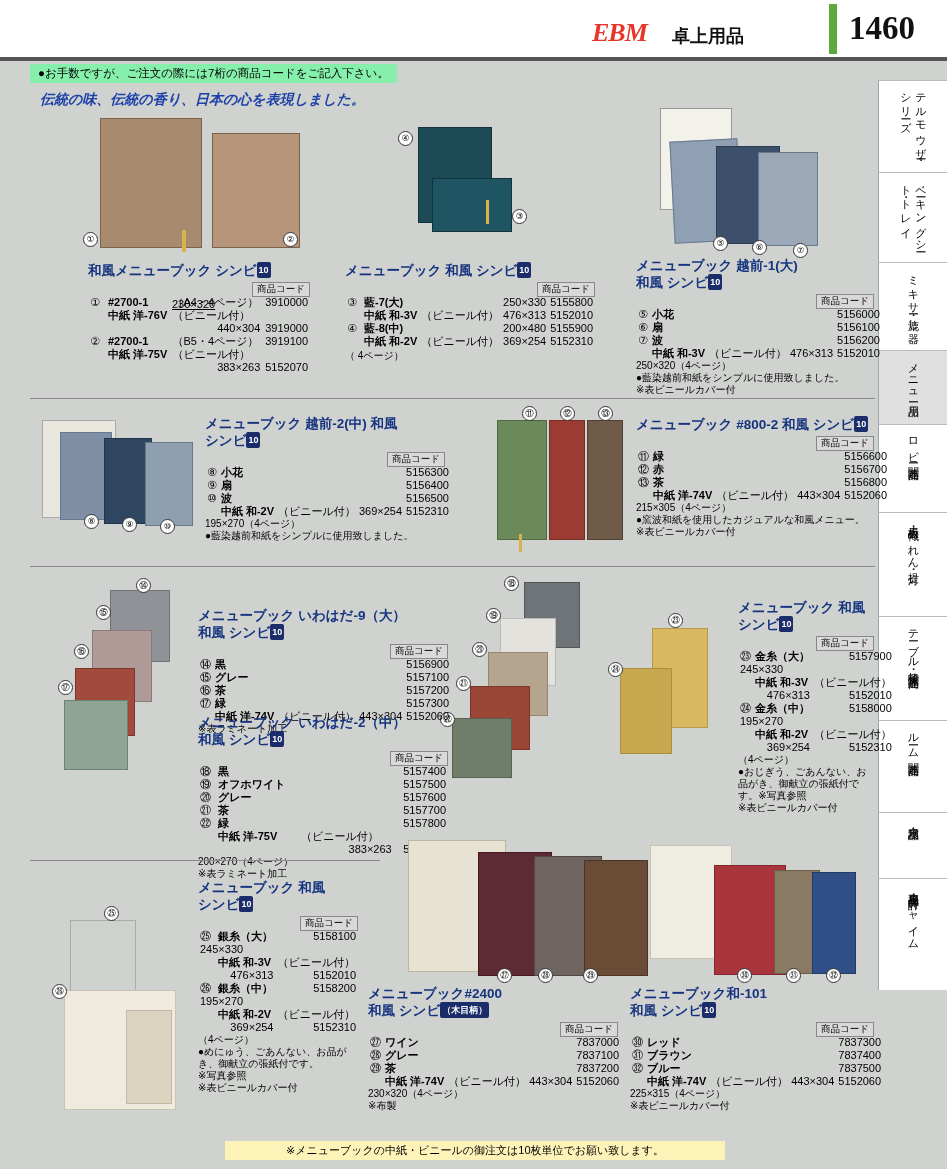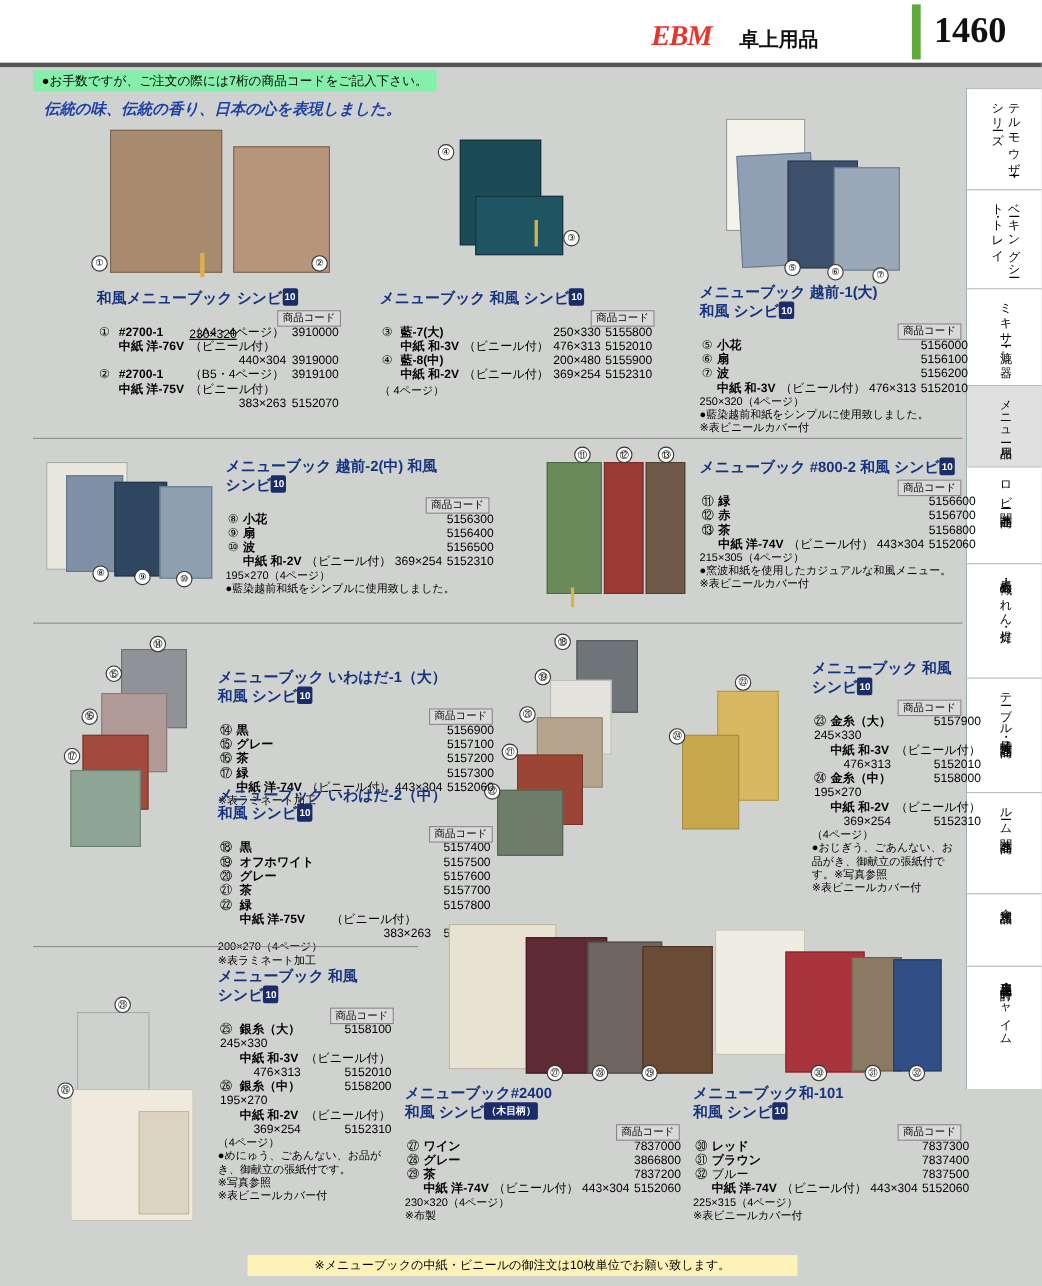"メニューブック いわはだ-1（大）" span { text: -1 -> -9 }
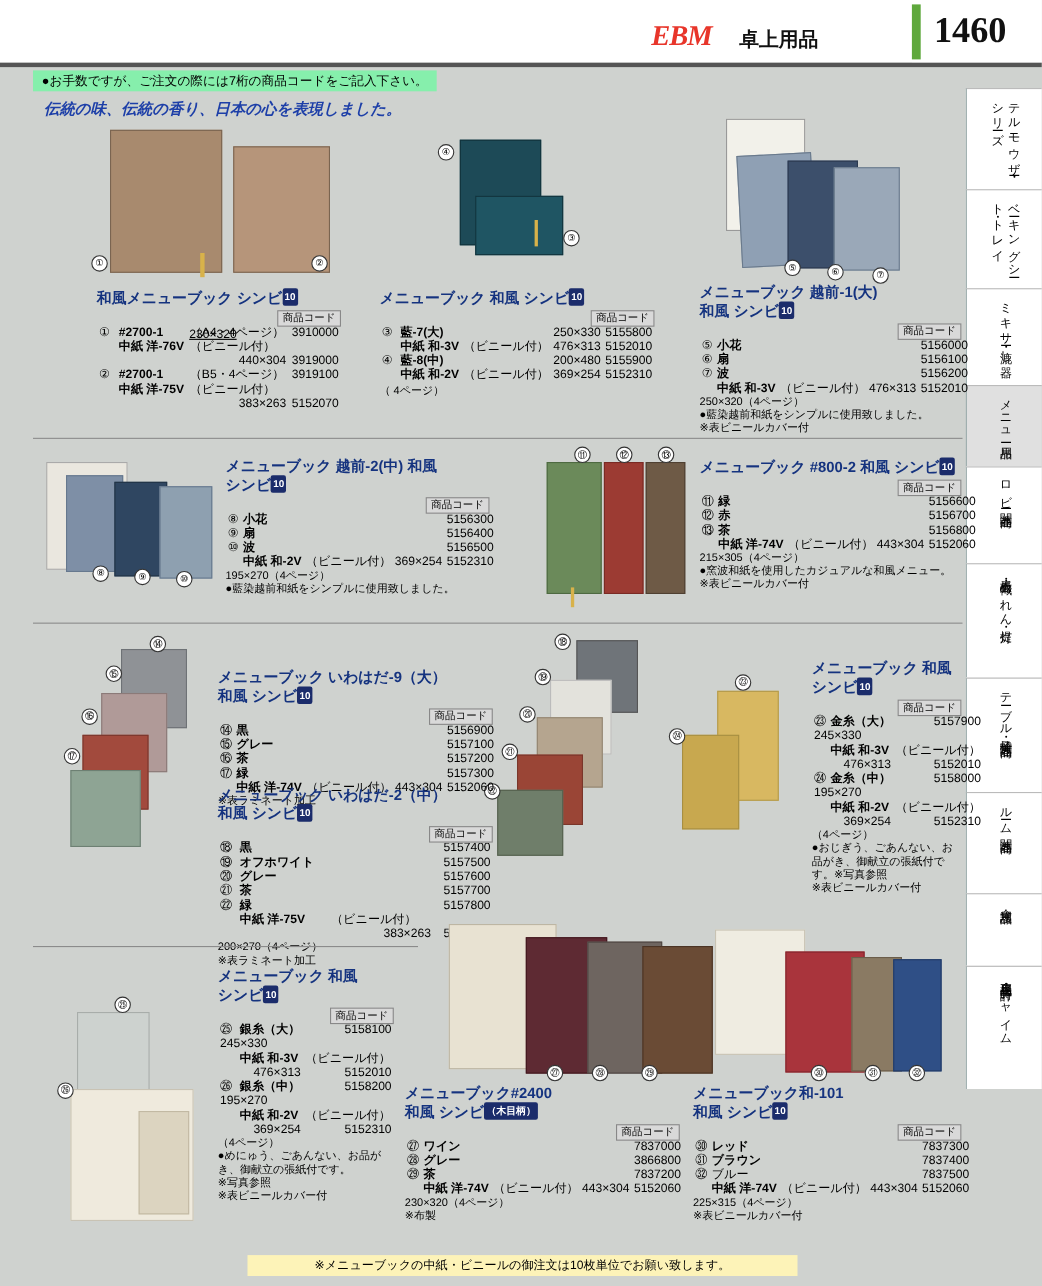"3866800" td.num { text: 3866800 -> 7837100 }
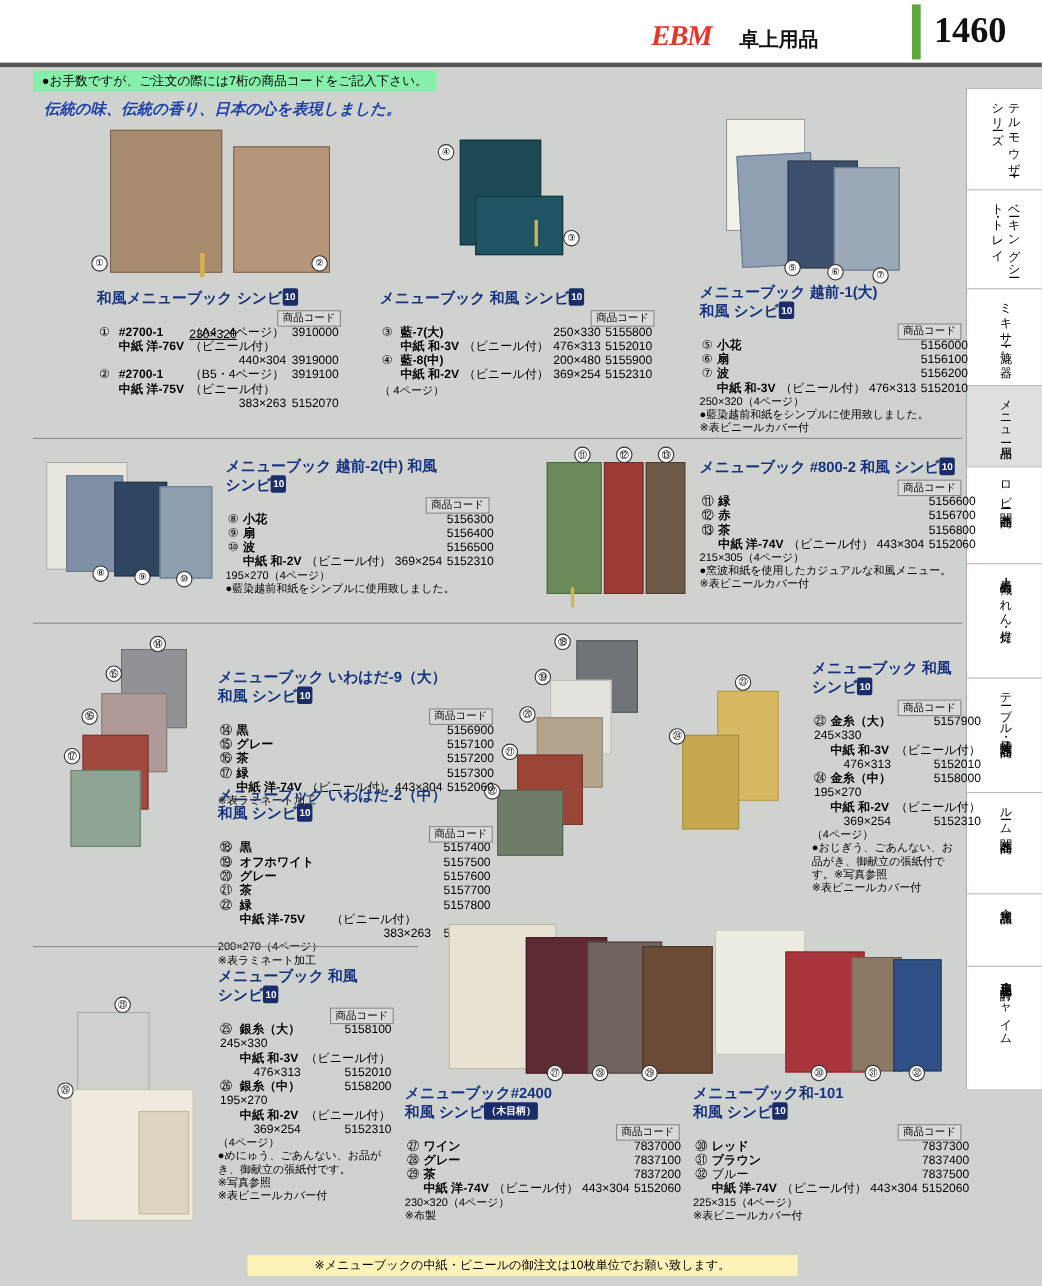"ブルー" td { font-weight: normal -> bold }
